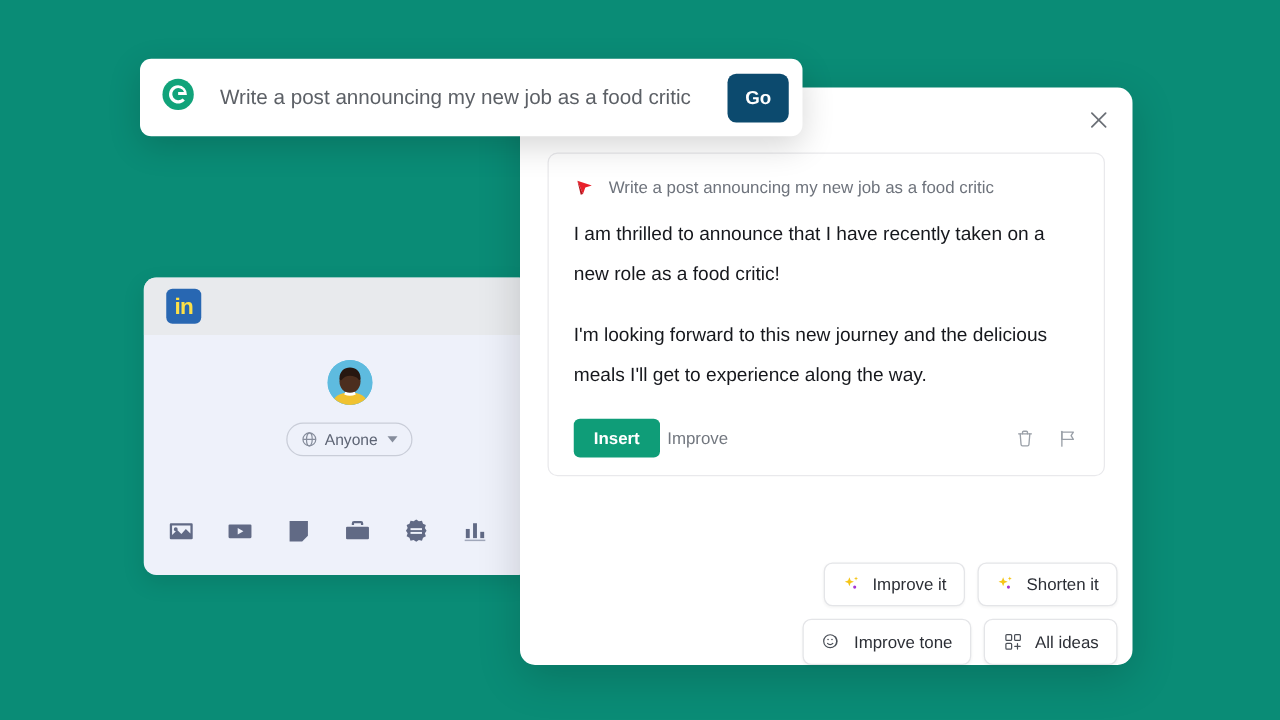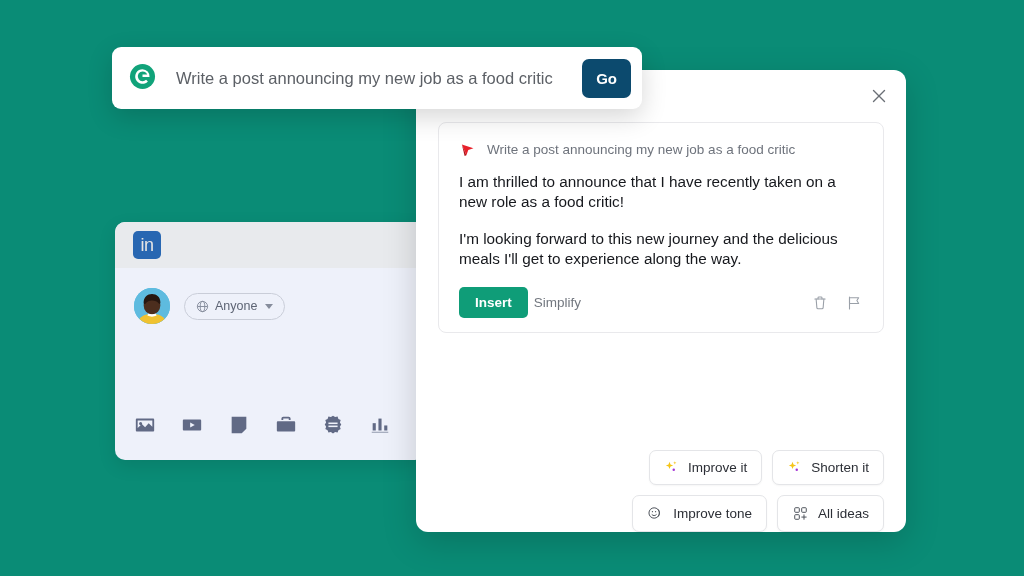"I am thrilled to announce" #answer-text { line-height: 20px -> 32px }
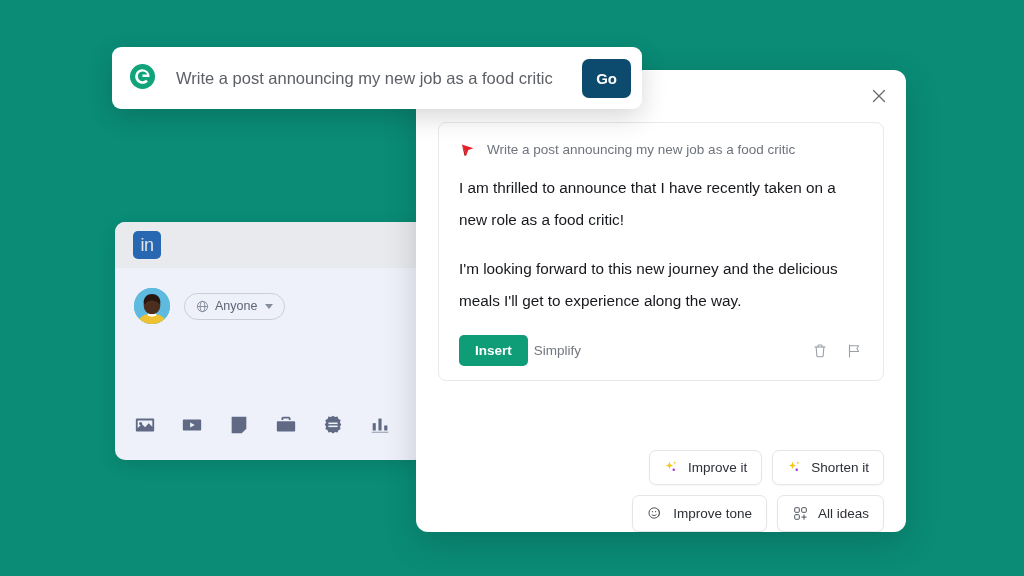"in" .li-logo { color: #e5e5e5 -> #fde047; font-weight: normal -> bold }
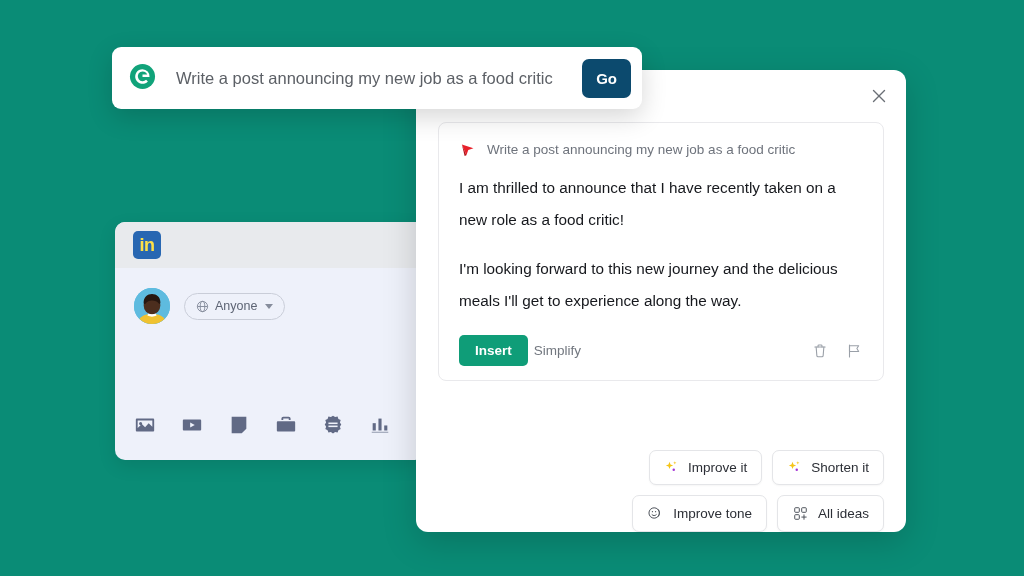"Anyone" #composer-row { flex-direction: none -> column }
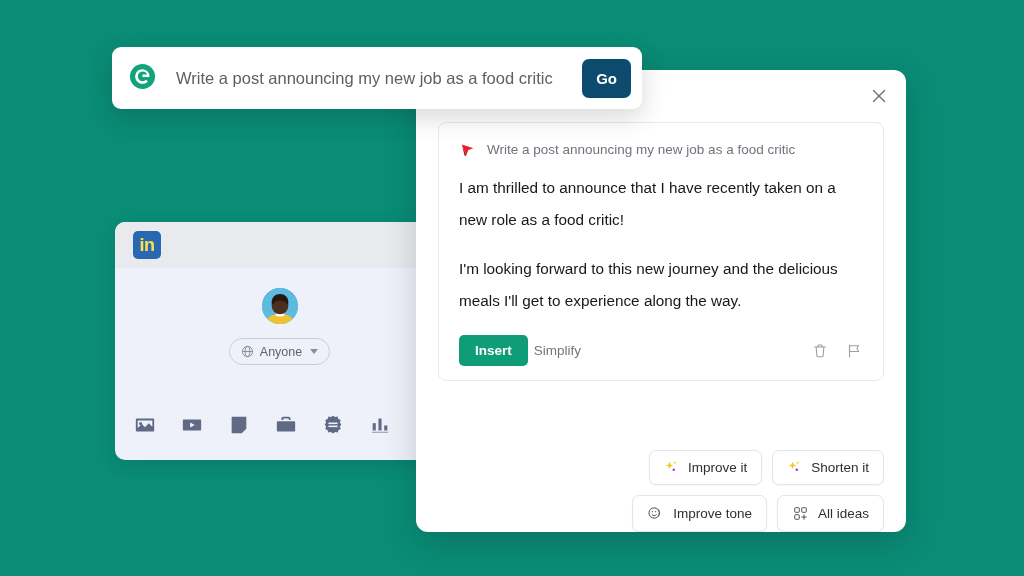"Simplify" button { text: Simplify -> Improve }
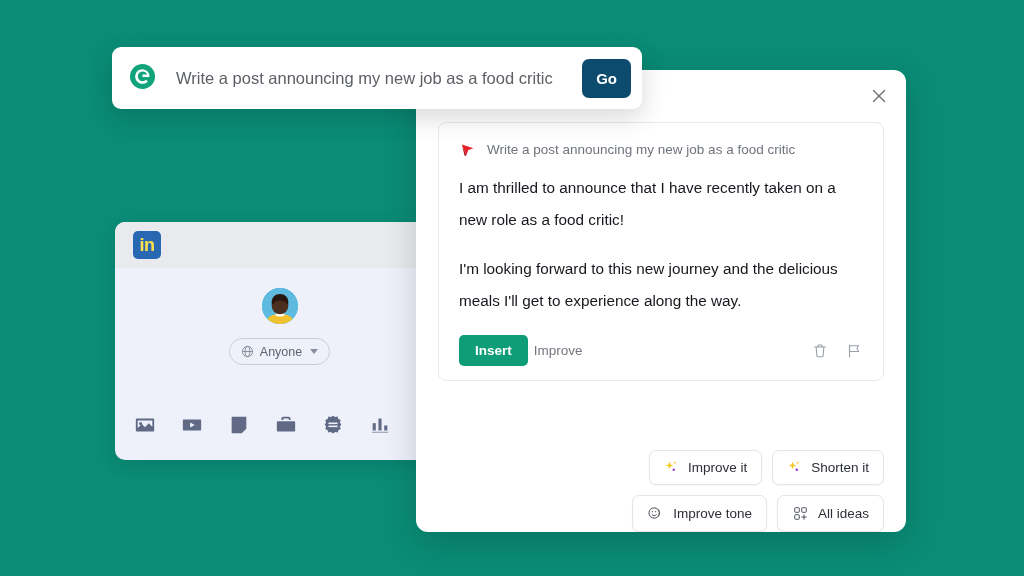"Improve it" #chips-wrap { right: 22px -> 12px }
